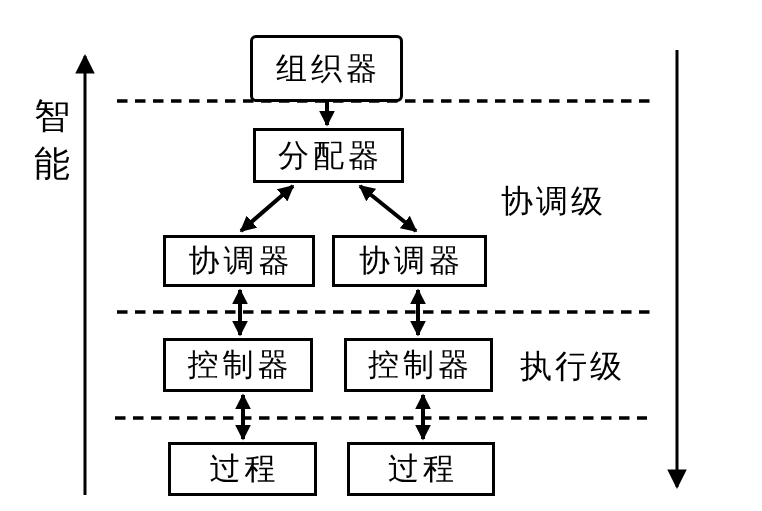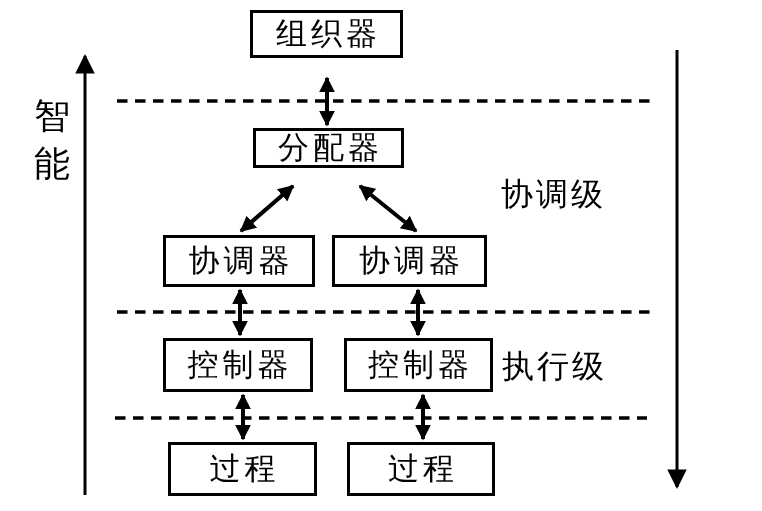"组织器" div.node-box { border-radius: none -> 6px; height: 48px -> 67px; top: 10px -> 35px }
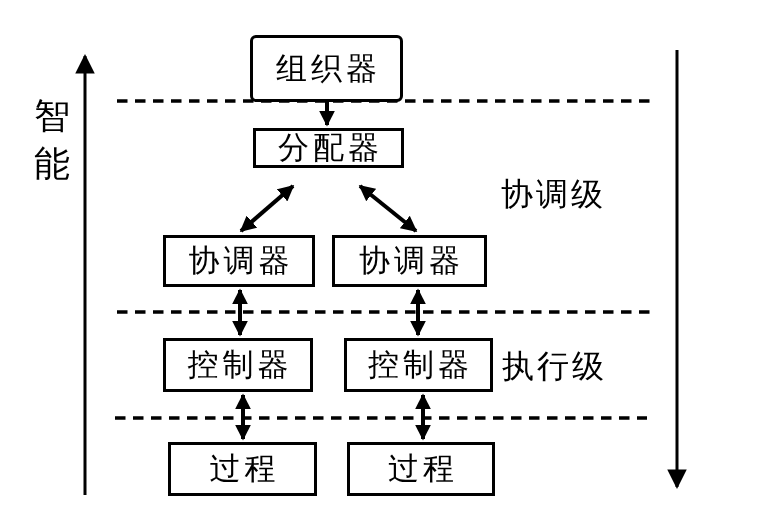"分配器" div.node-box { height: 40px -> 55px }
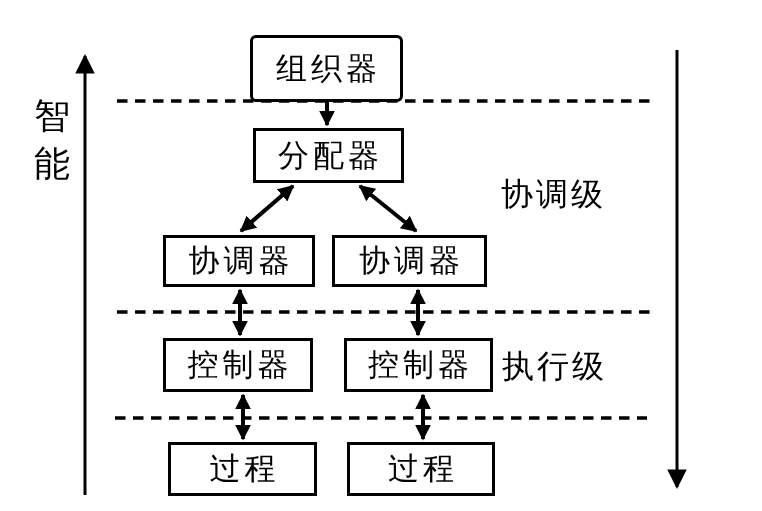"协调级" div.level-label { top: 173px -> 180px }
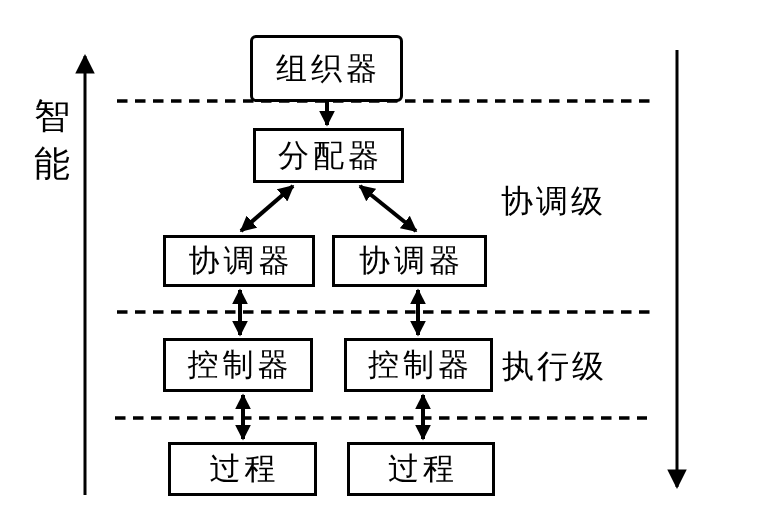"执行级" div.level-label { left: 502px -> 520px }
